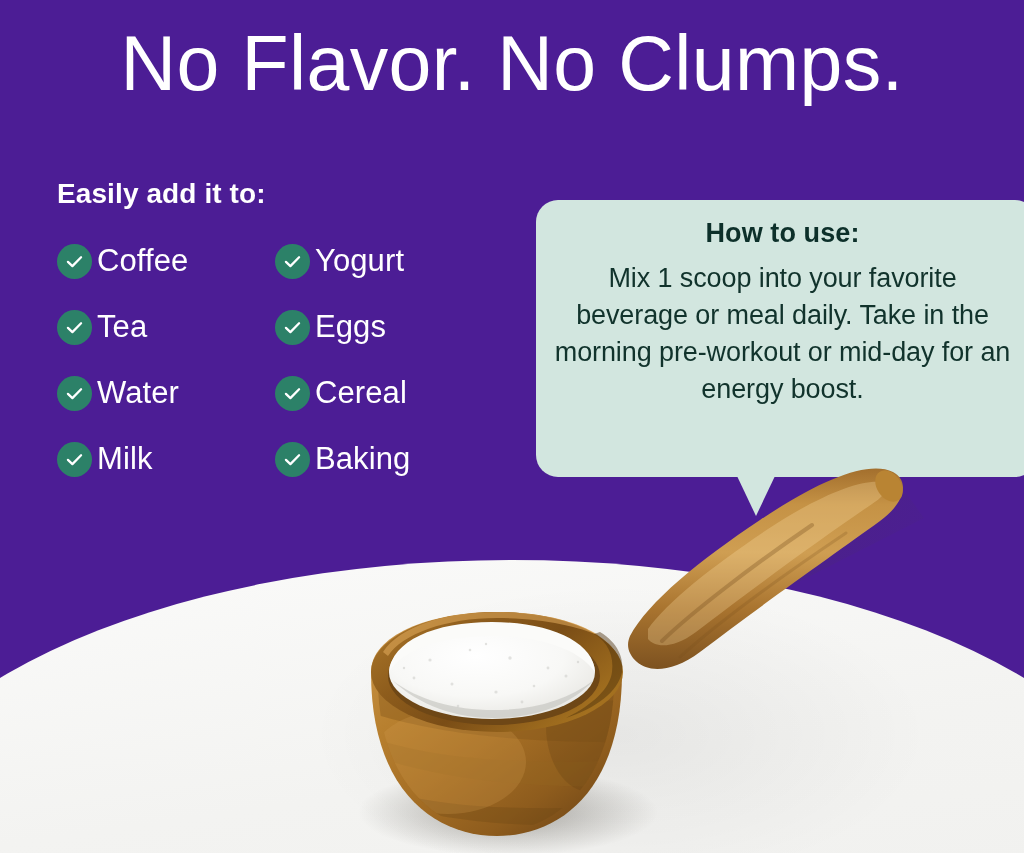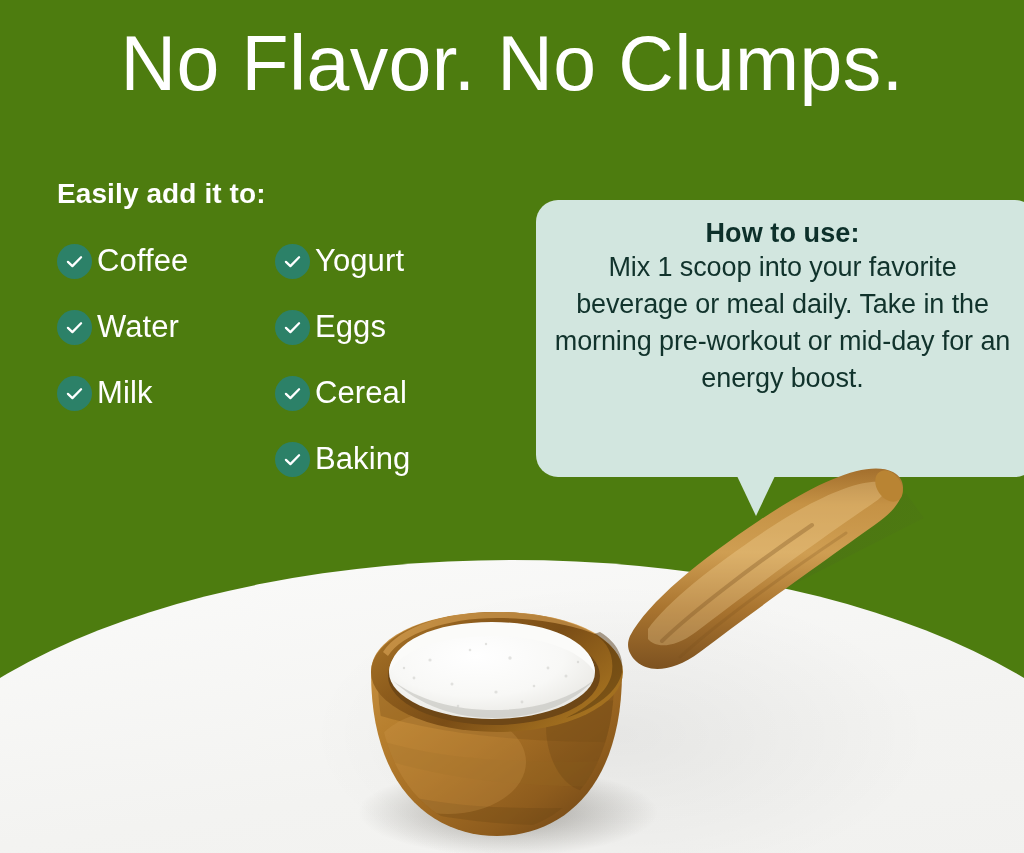"No Flavor. No Clumps." #stage { background: #4d7c0f -> #4c1d95 }
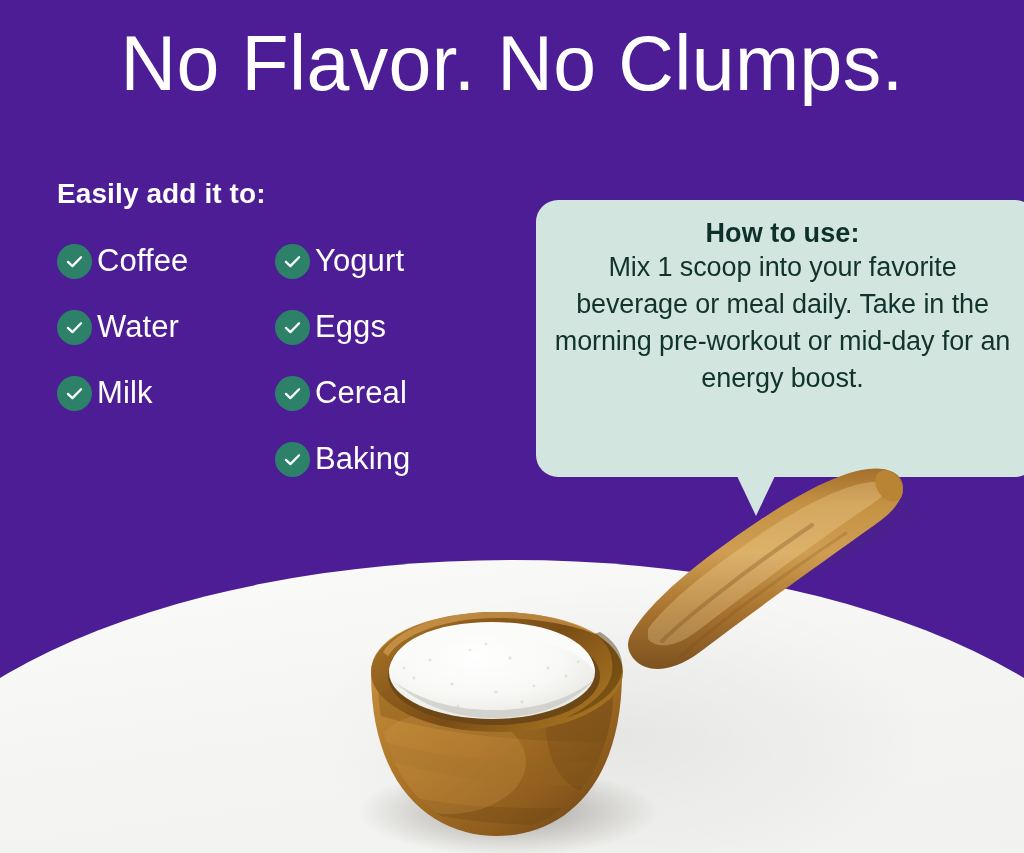"Mix 1 scoop into your" #bubble-body { margin-top: 0 -> 11px }
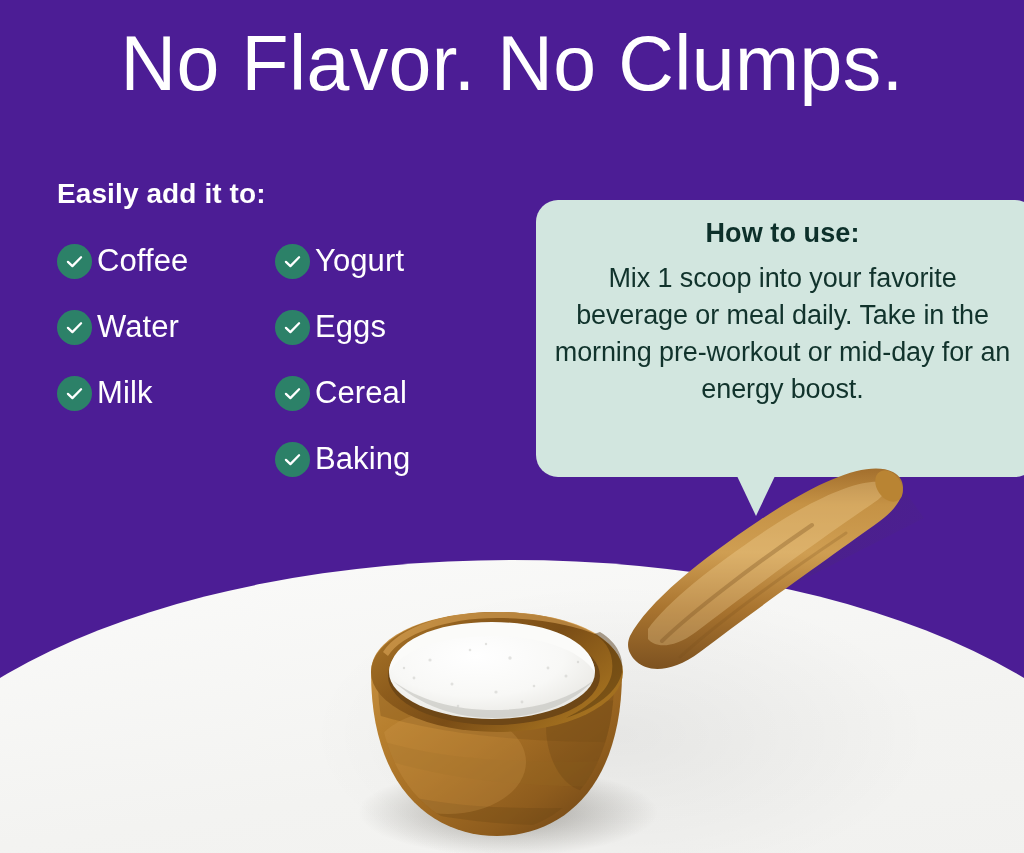"Tea" div.check-item { html: none -> <div> <span> <svg> <path></path> </svg> </span> <span>Tea</span> </div> }
